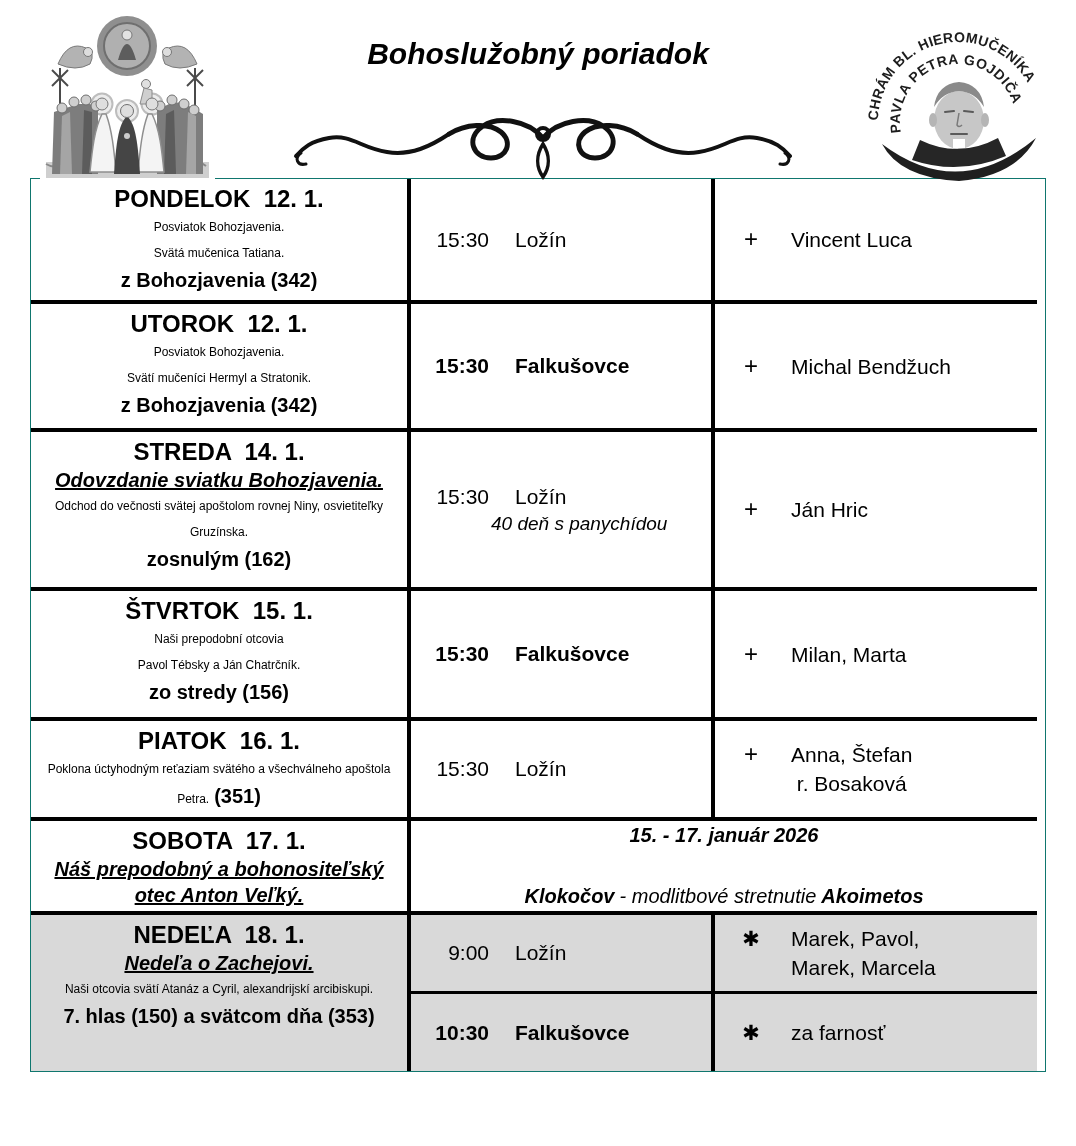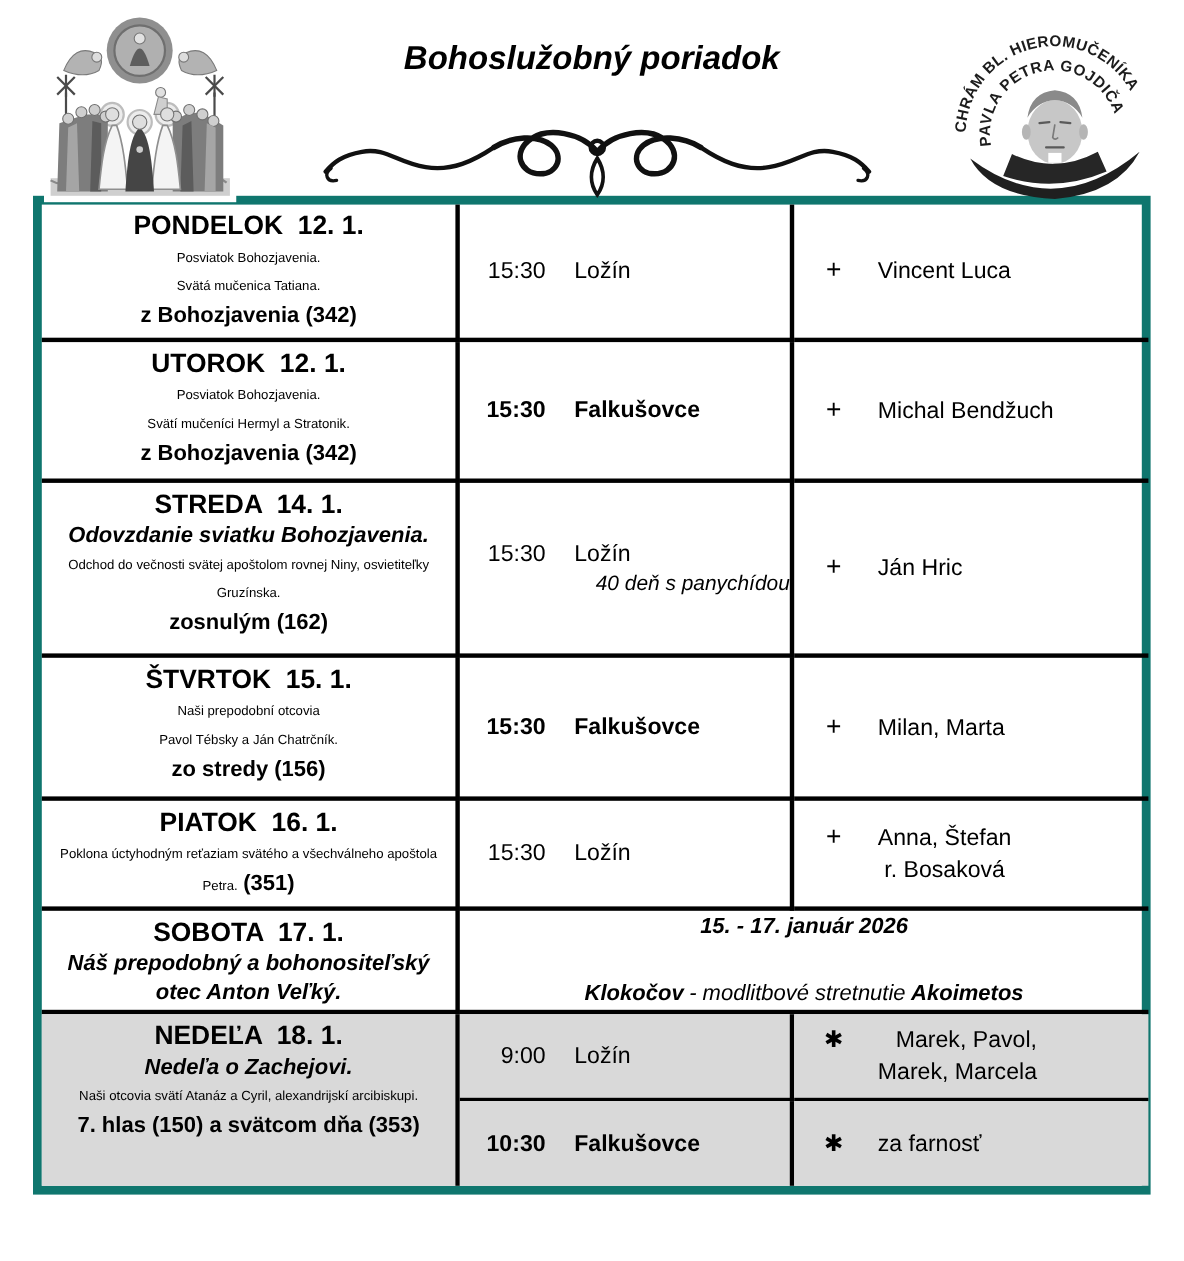"PONDELOK 12. 1." .schedule { border: 8px solid #0f766e -> 1px solid #0f766e }
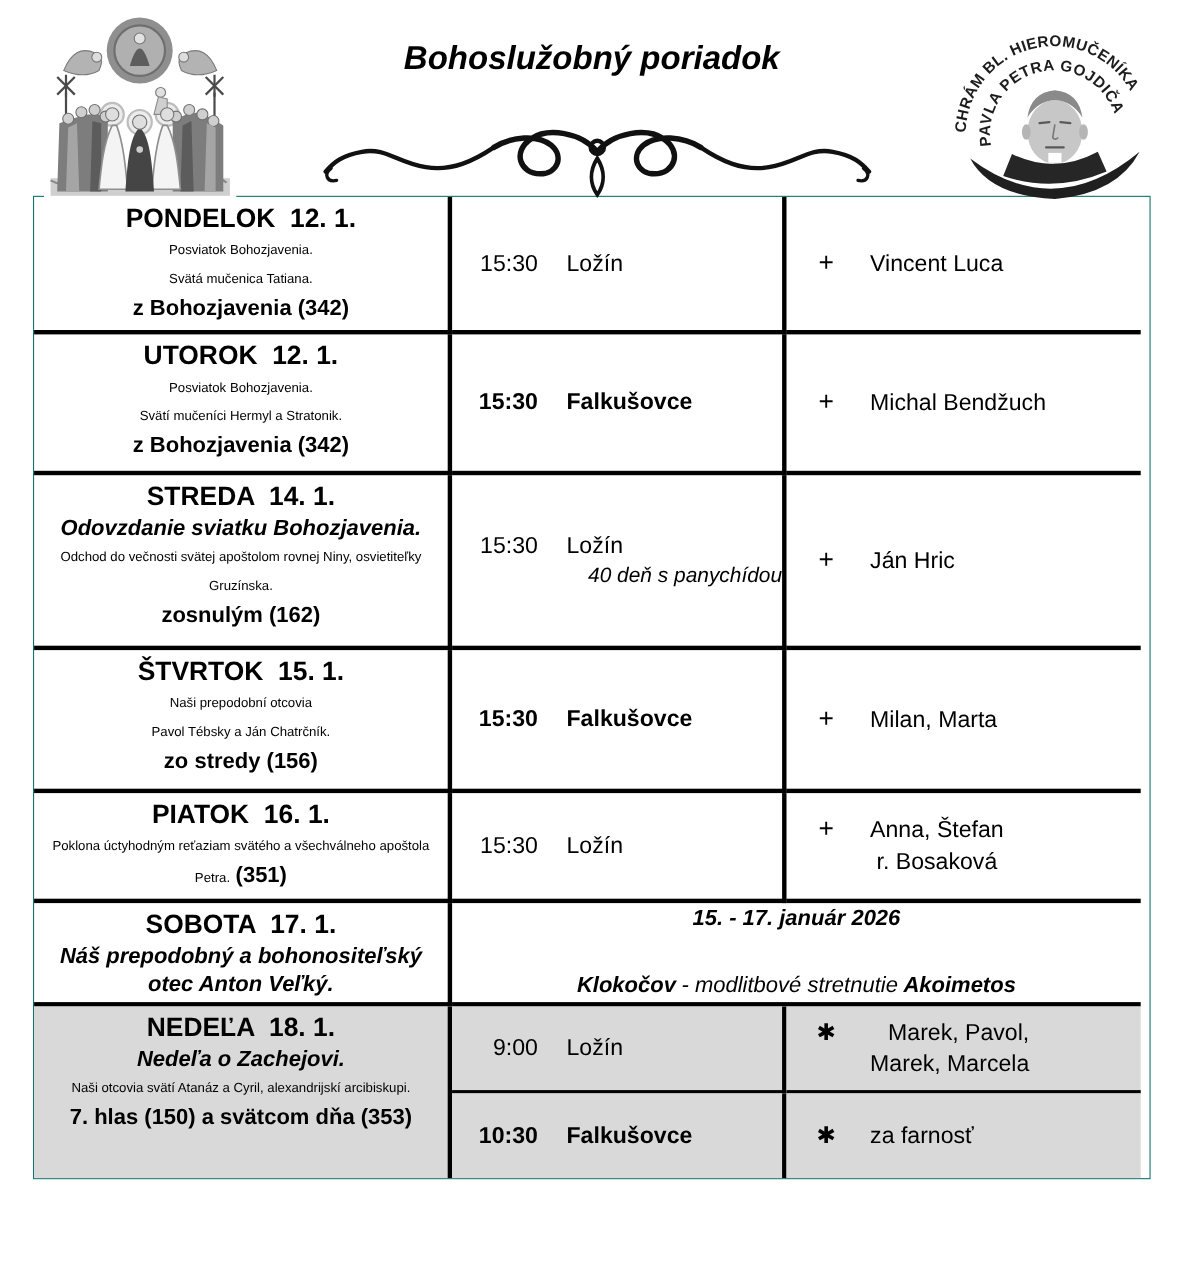"Vincent Luca" .names { text-align: right -> none }
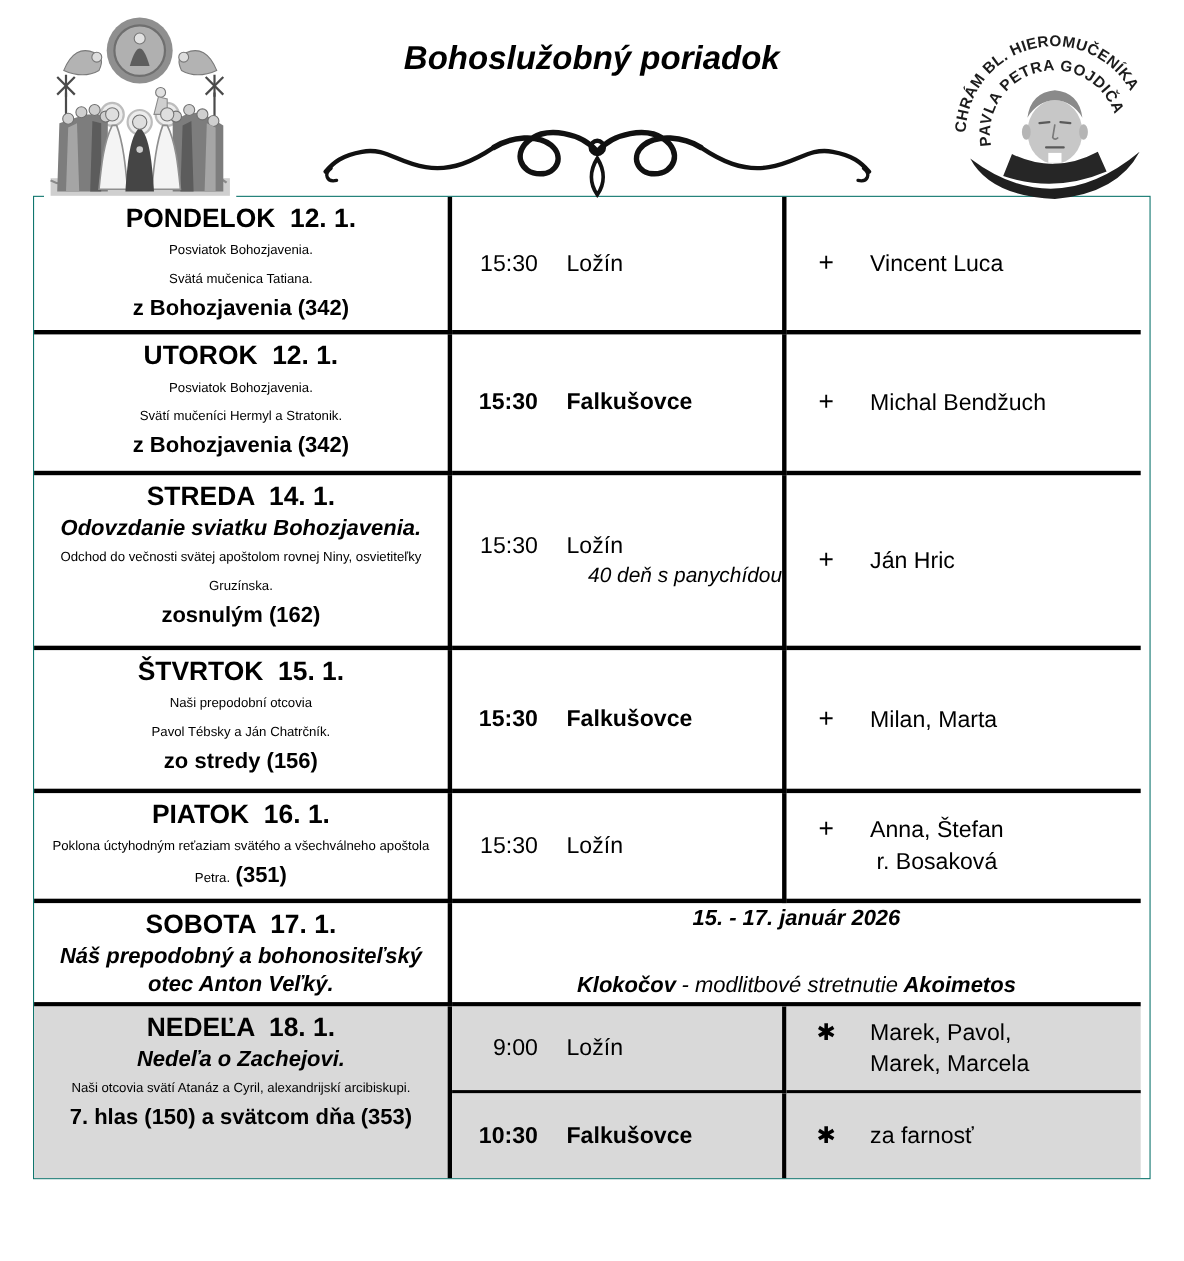"Odovzdanie sviatku Bohozjavenia." .bit { text-decoration: none -> underline }
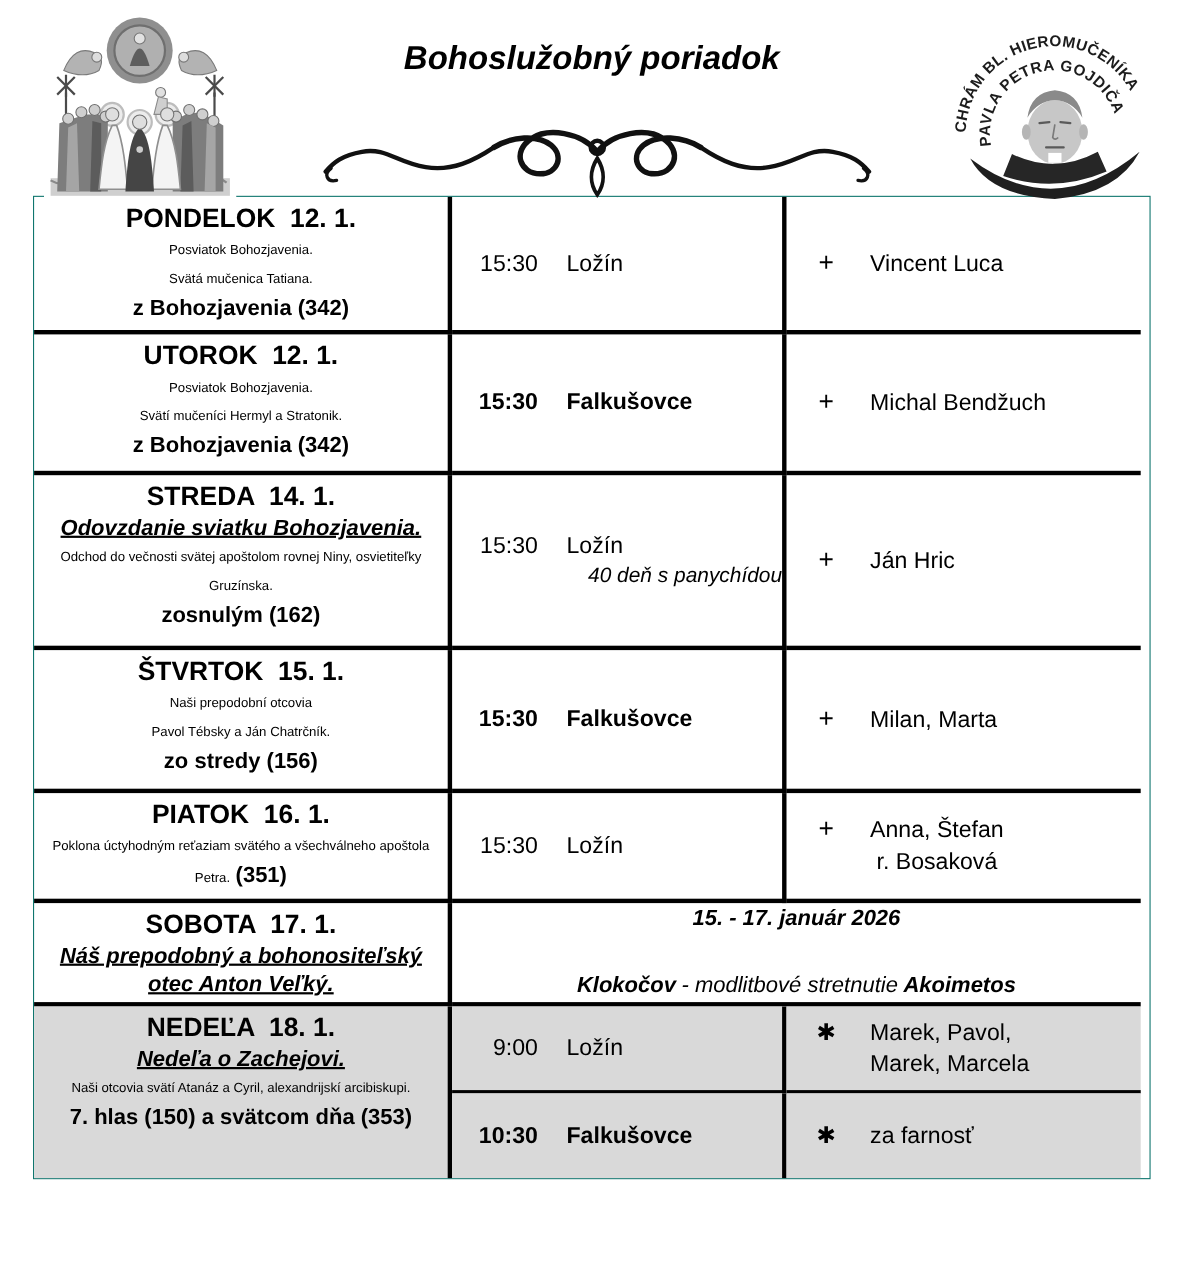"40 deň s panychídou" .note { text-align: right -> none }
